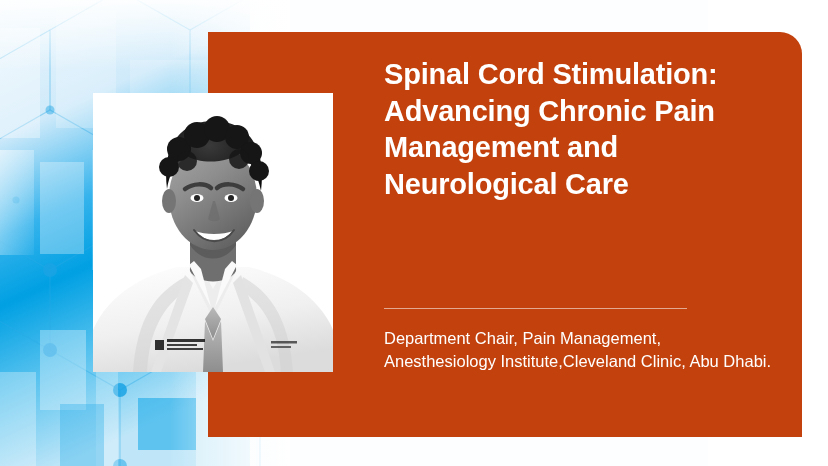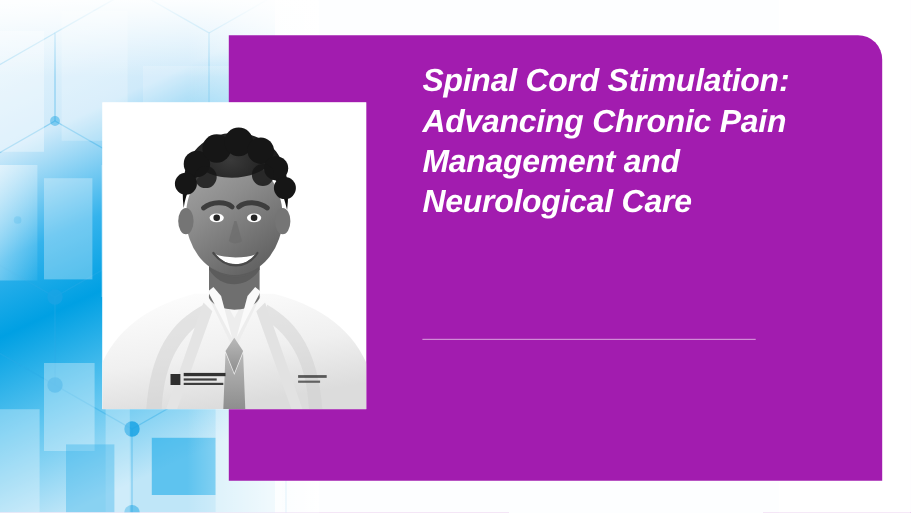"Spinal Cord Stimulation: Advancing" .pink-card { background: #a21caf -> #c2410c; font-style: italic -> none }
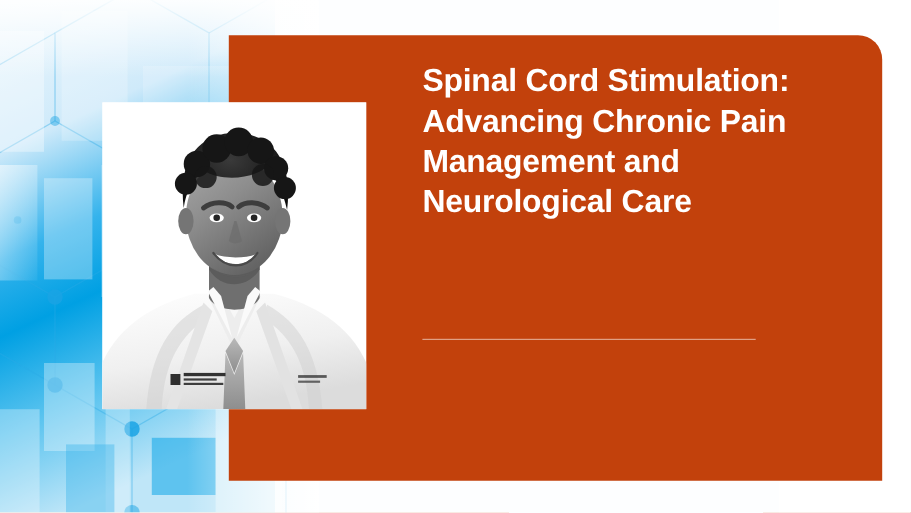"Department Chair, Pain Management," p.speaker-role { html: none -> <p>Department Chair, Pain Management, Anesthesiology Institute,Cleveland Clinic, Abu Dhabi.</p> }
